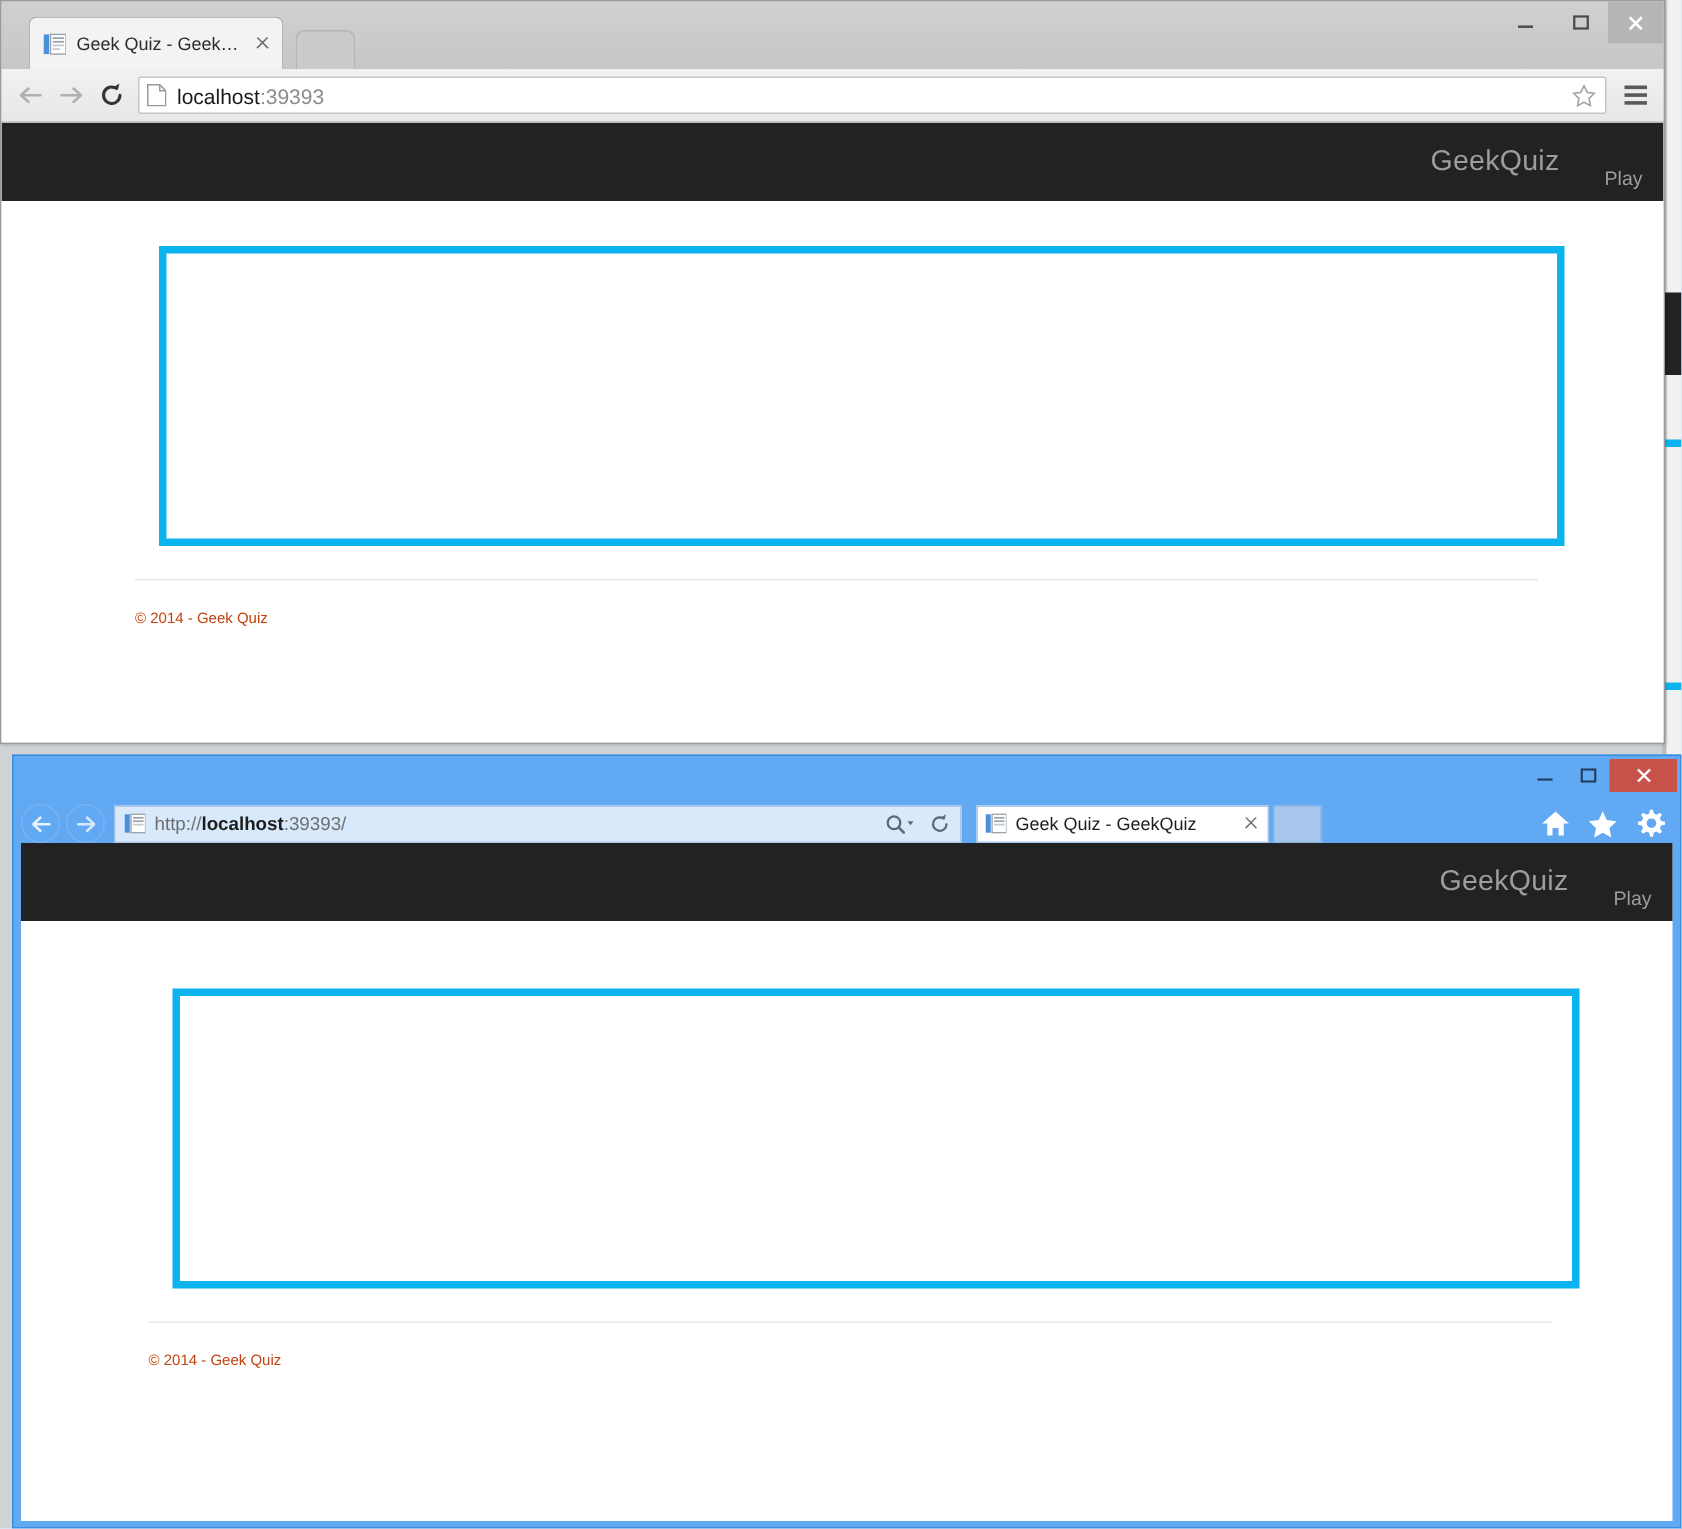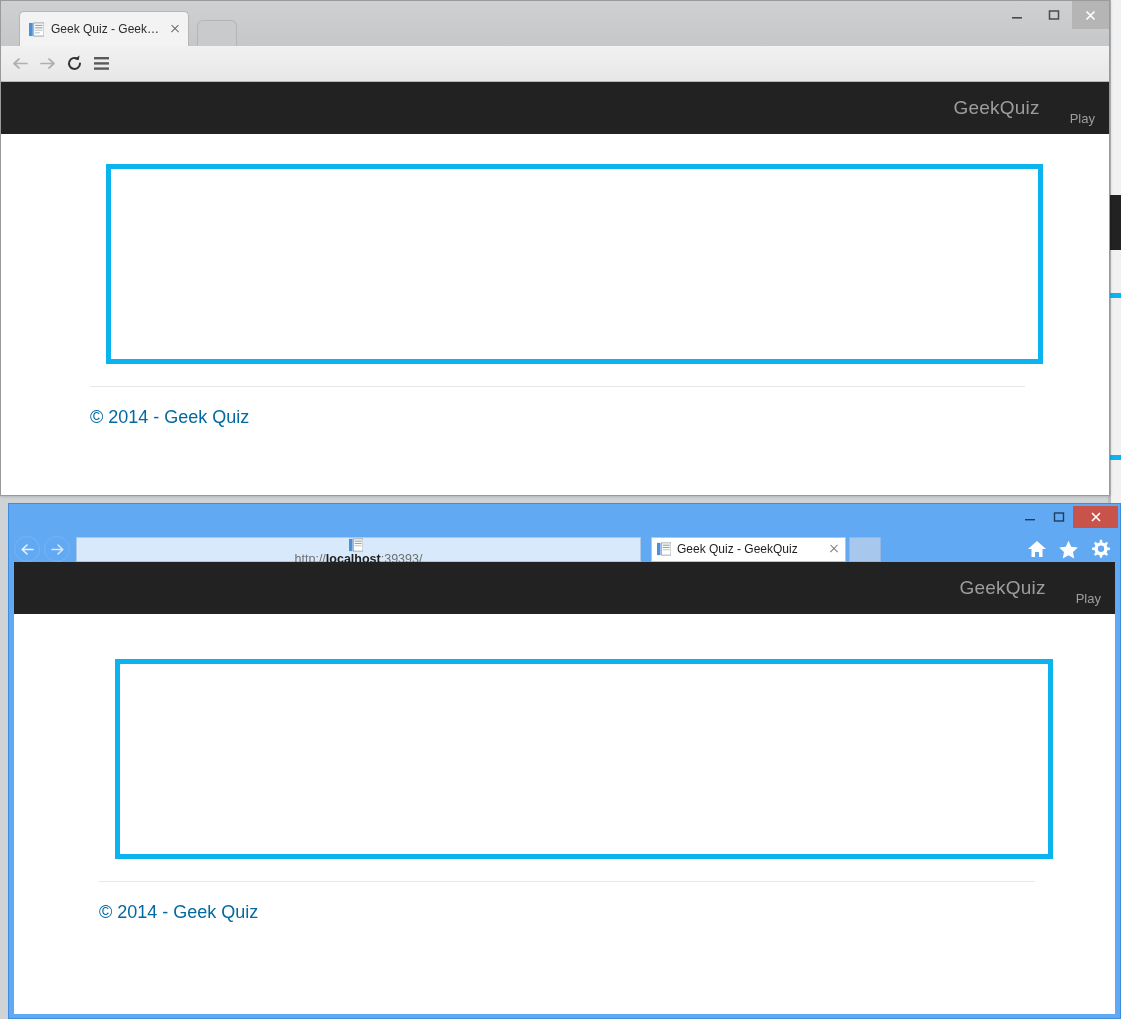"localhost:39393" div.omnibox { html: none -> <div> <svg> <path></path> <path></path> </svg> <span><b>localhost</b><span>:39393</span></span> <svg> <path></path> </svg> </div> }
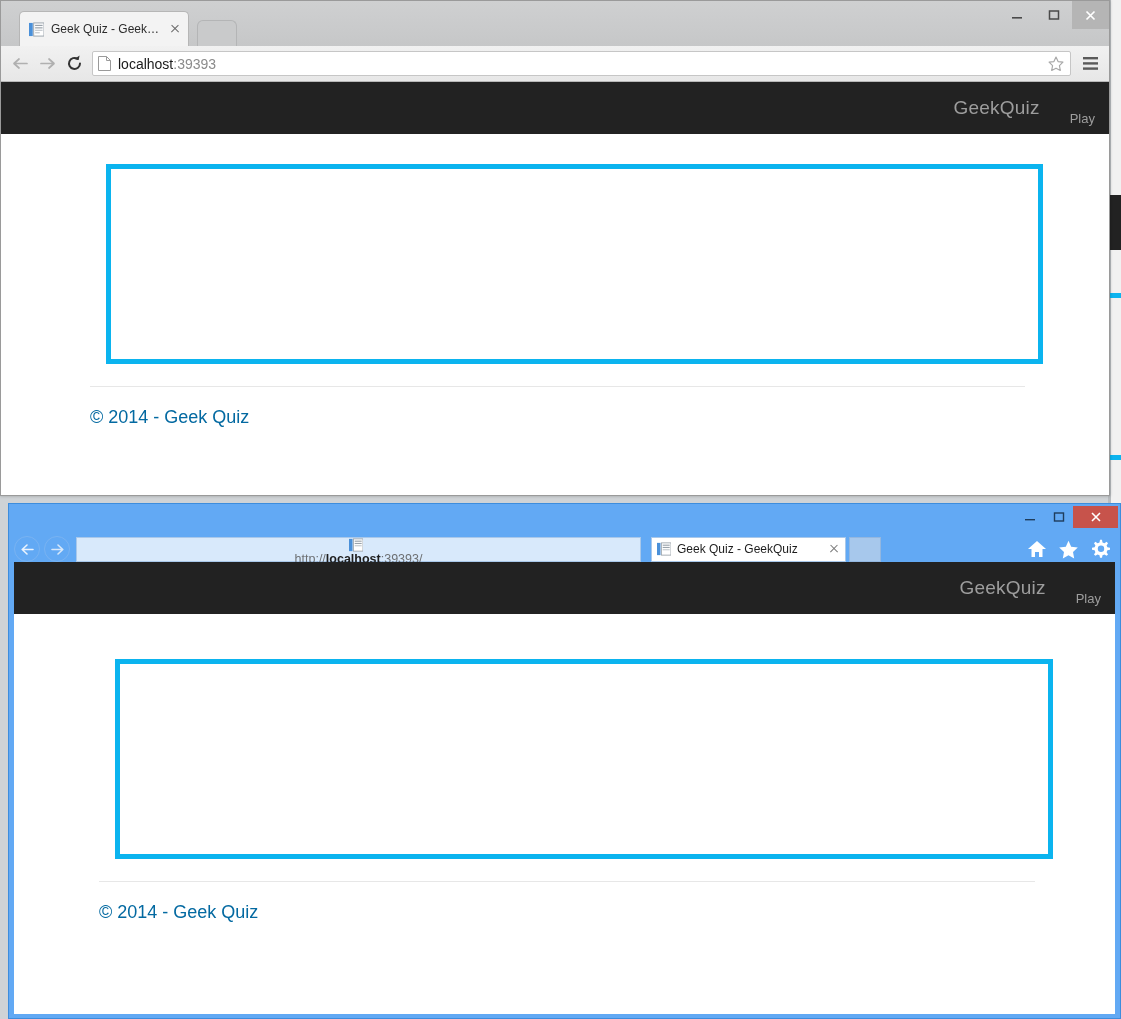"© 2014 - Geek Quiz" .copyright { color: #0369a1 -> #c2410c; font-size: 18px -> 10px }
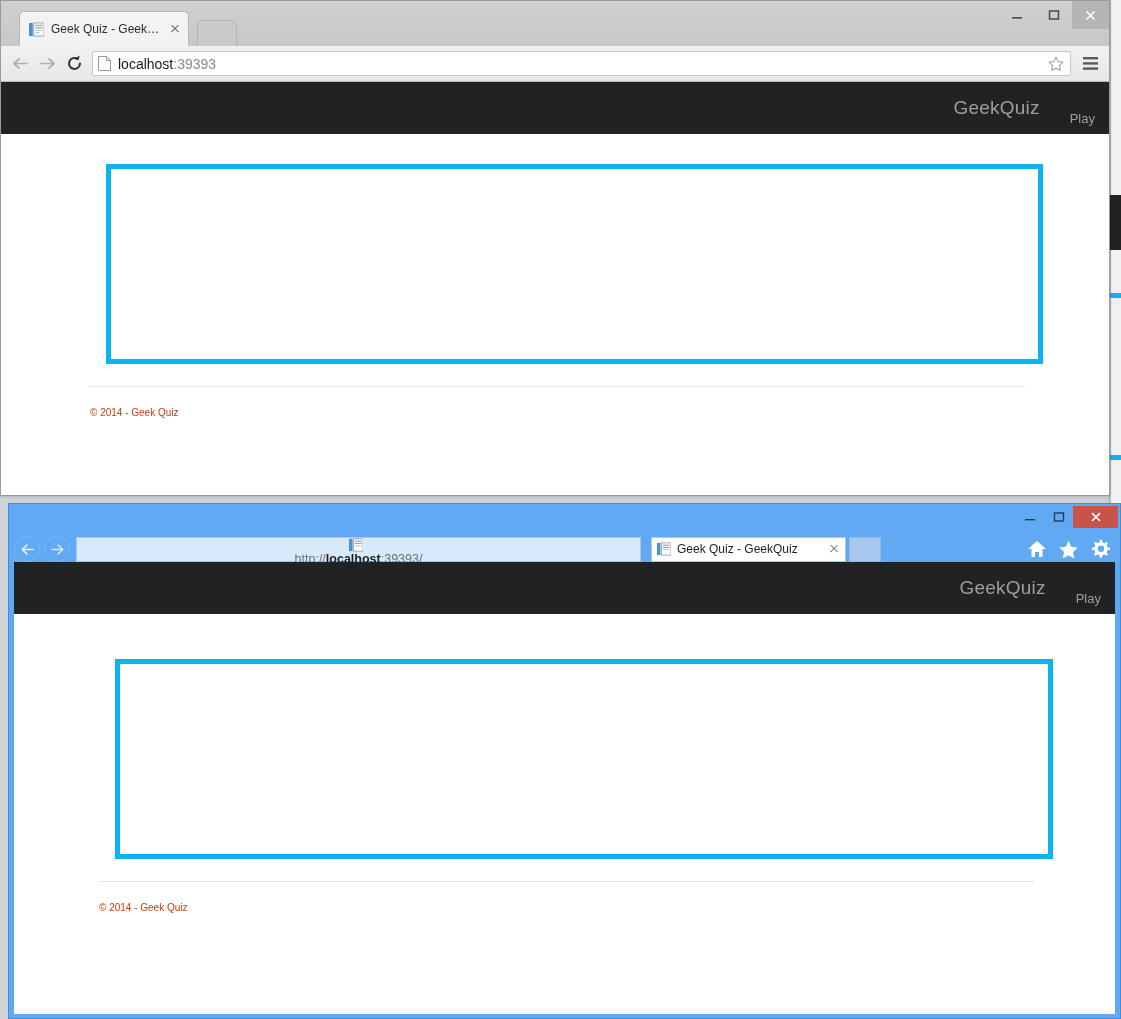"http://localhost:39393/" .ie-addr { flex-direction: column -> none }
